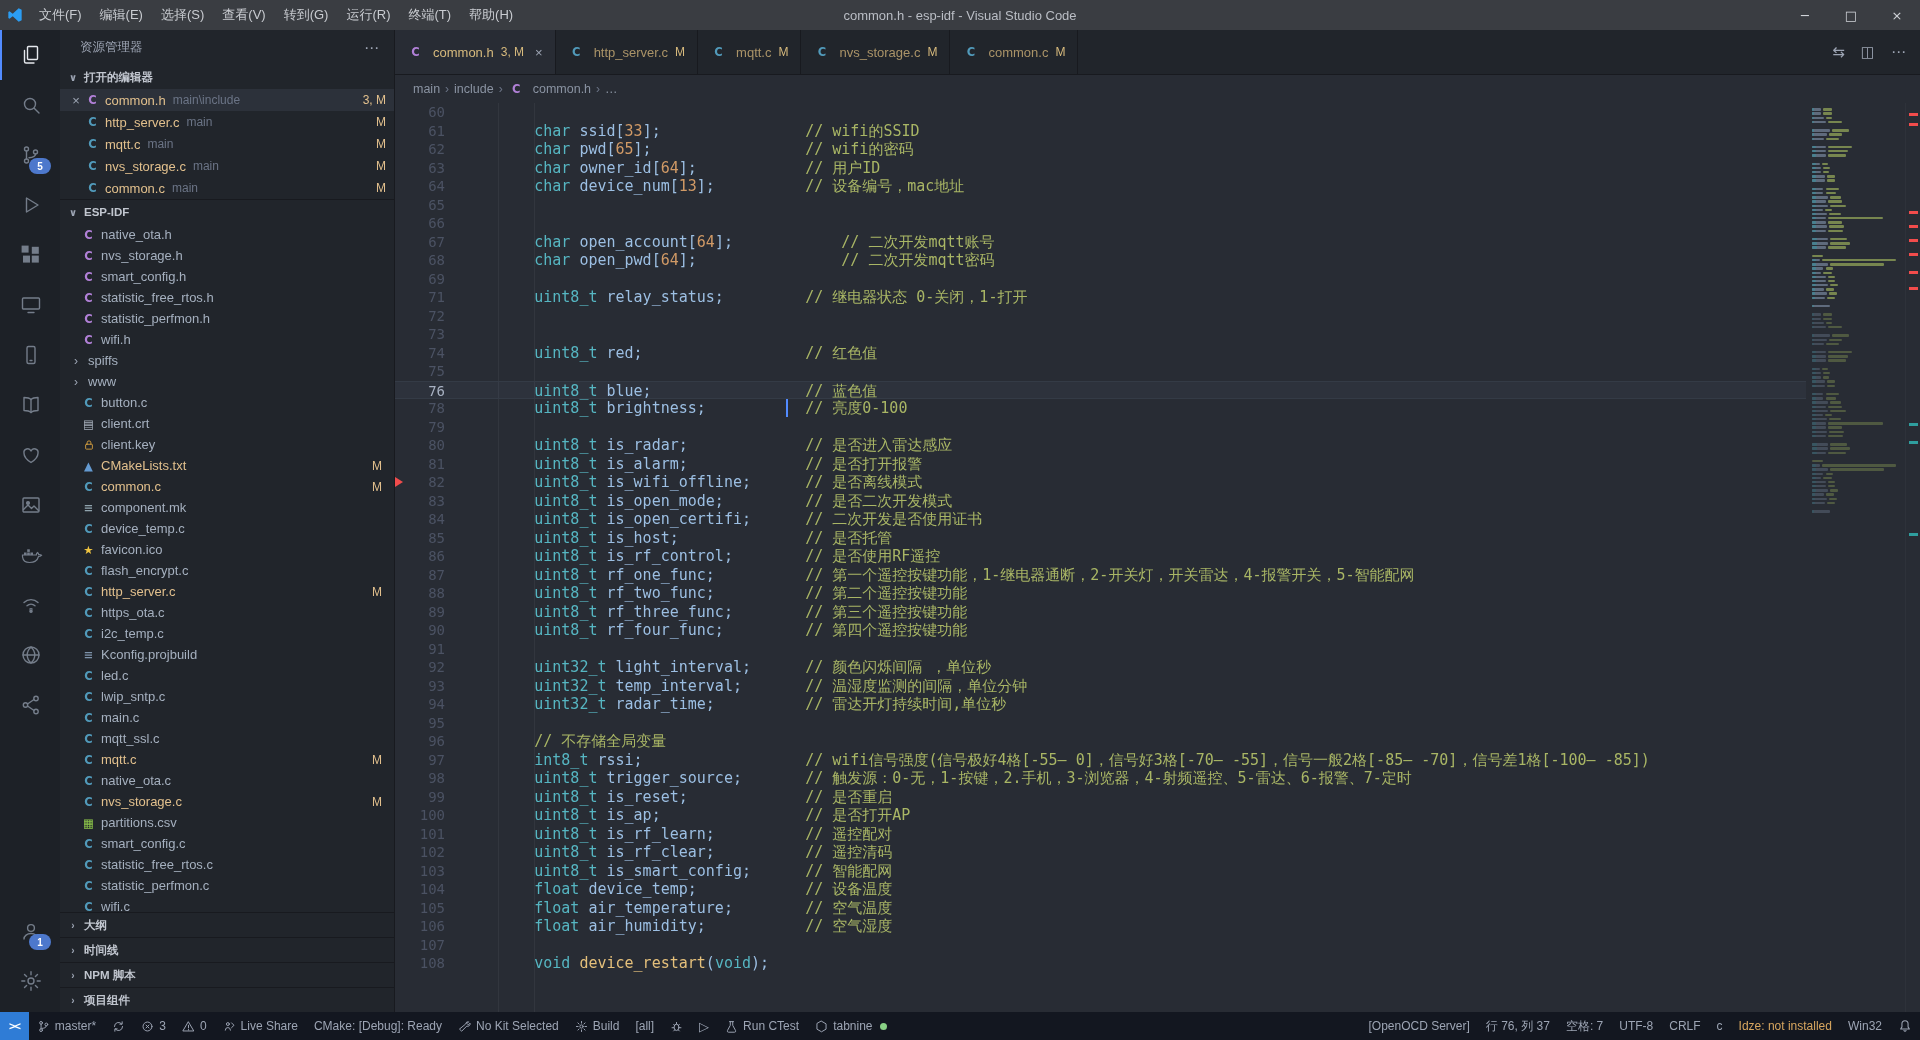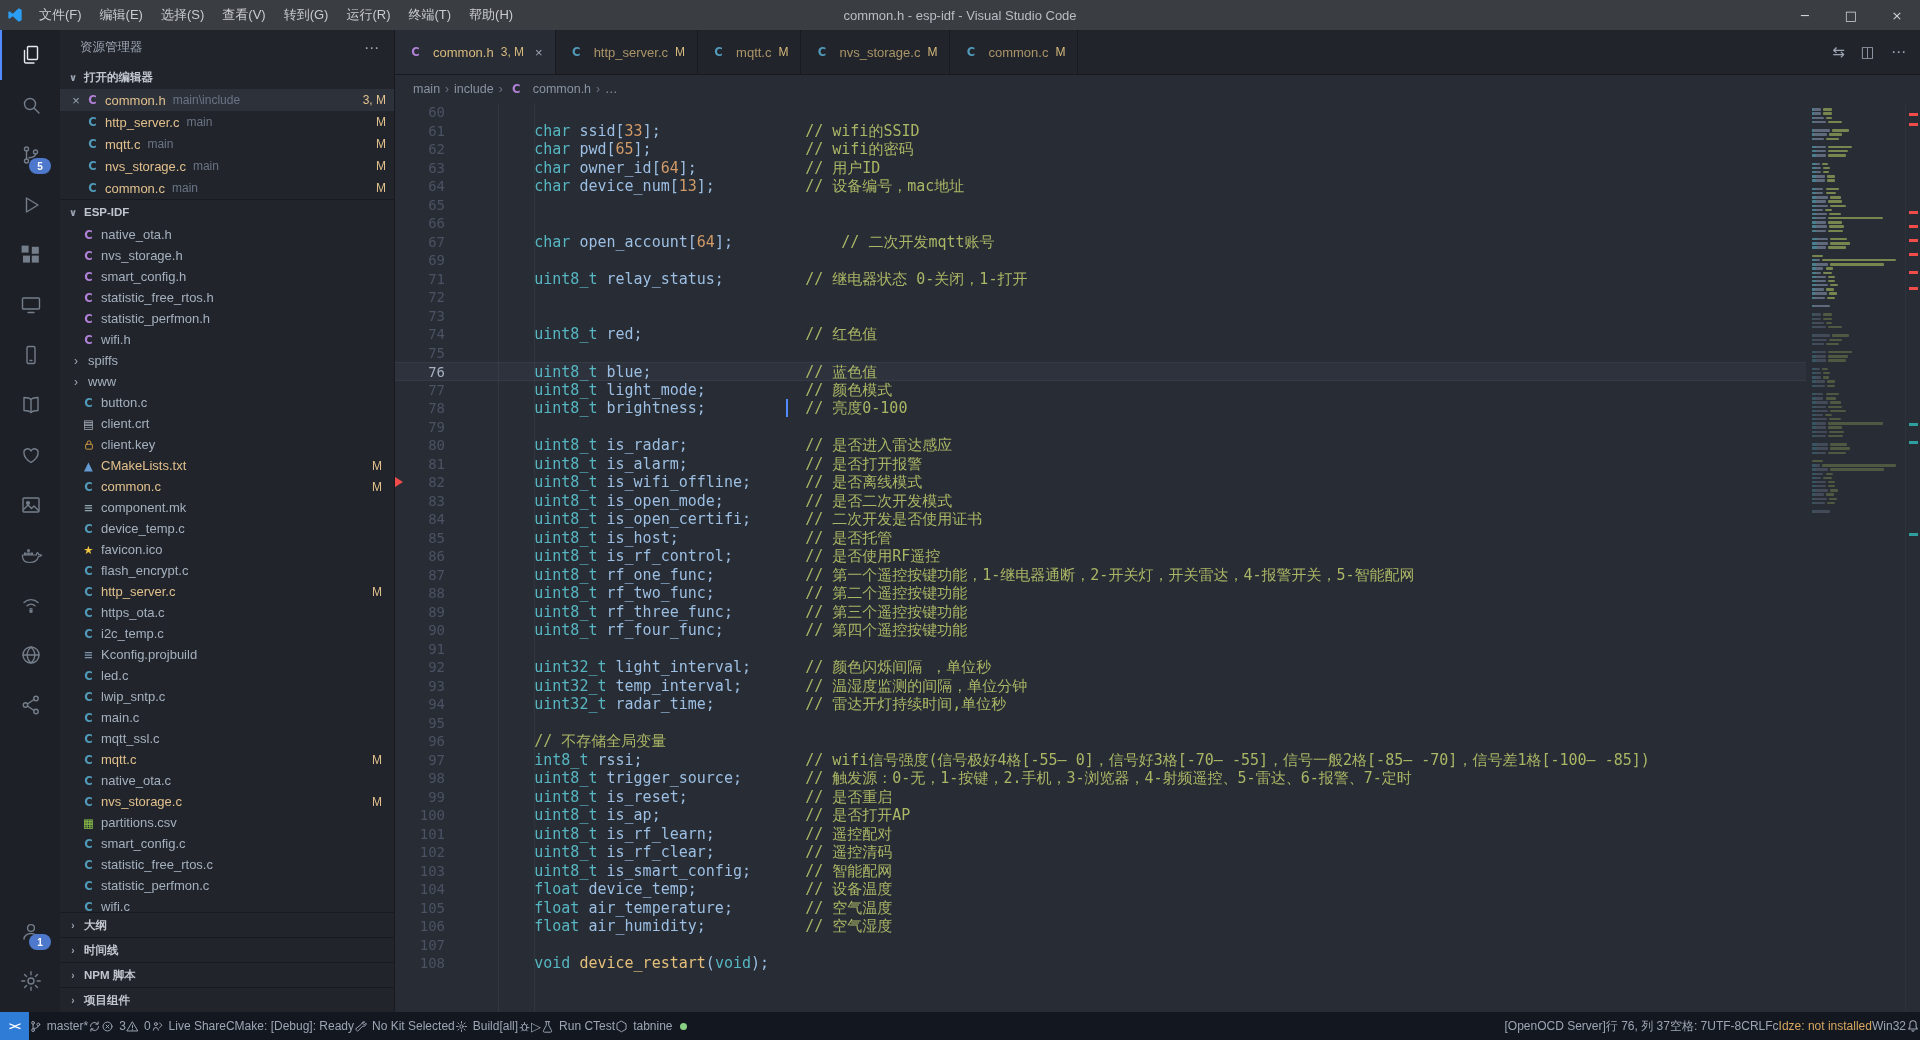"68" div.cl { html: none -> <div> <span>68</span> <span> <span>char</span> open_pwd[<span>64</span>]; <span>// 二次开发mqtt密码</span></span> </div> }
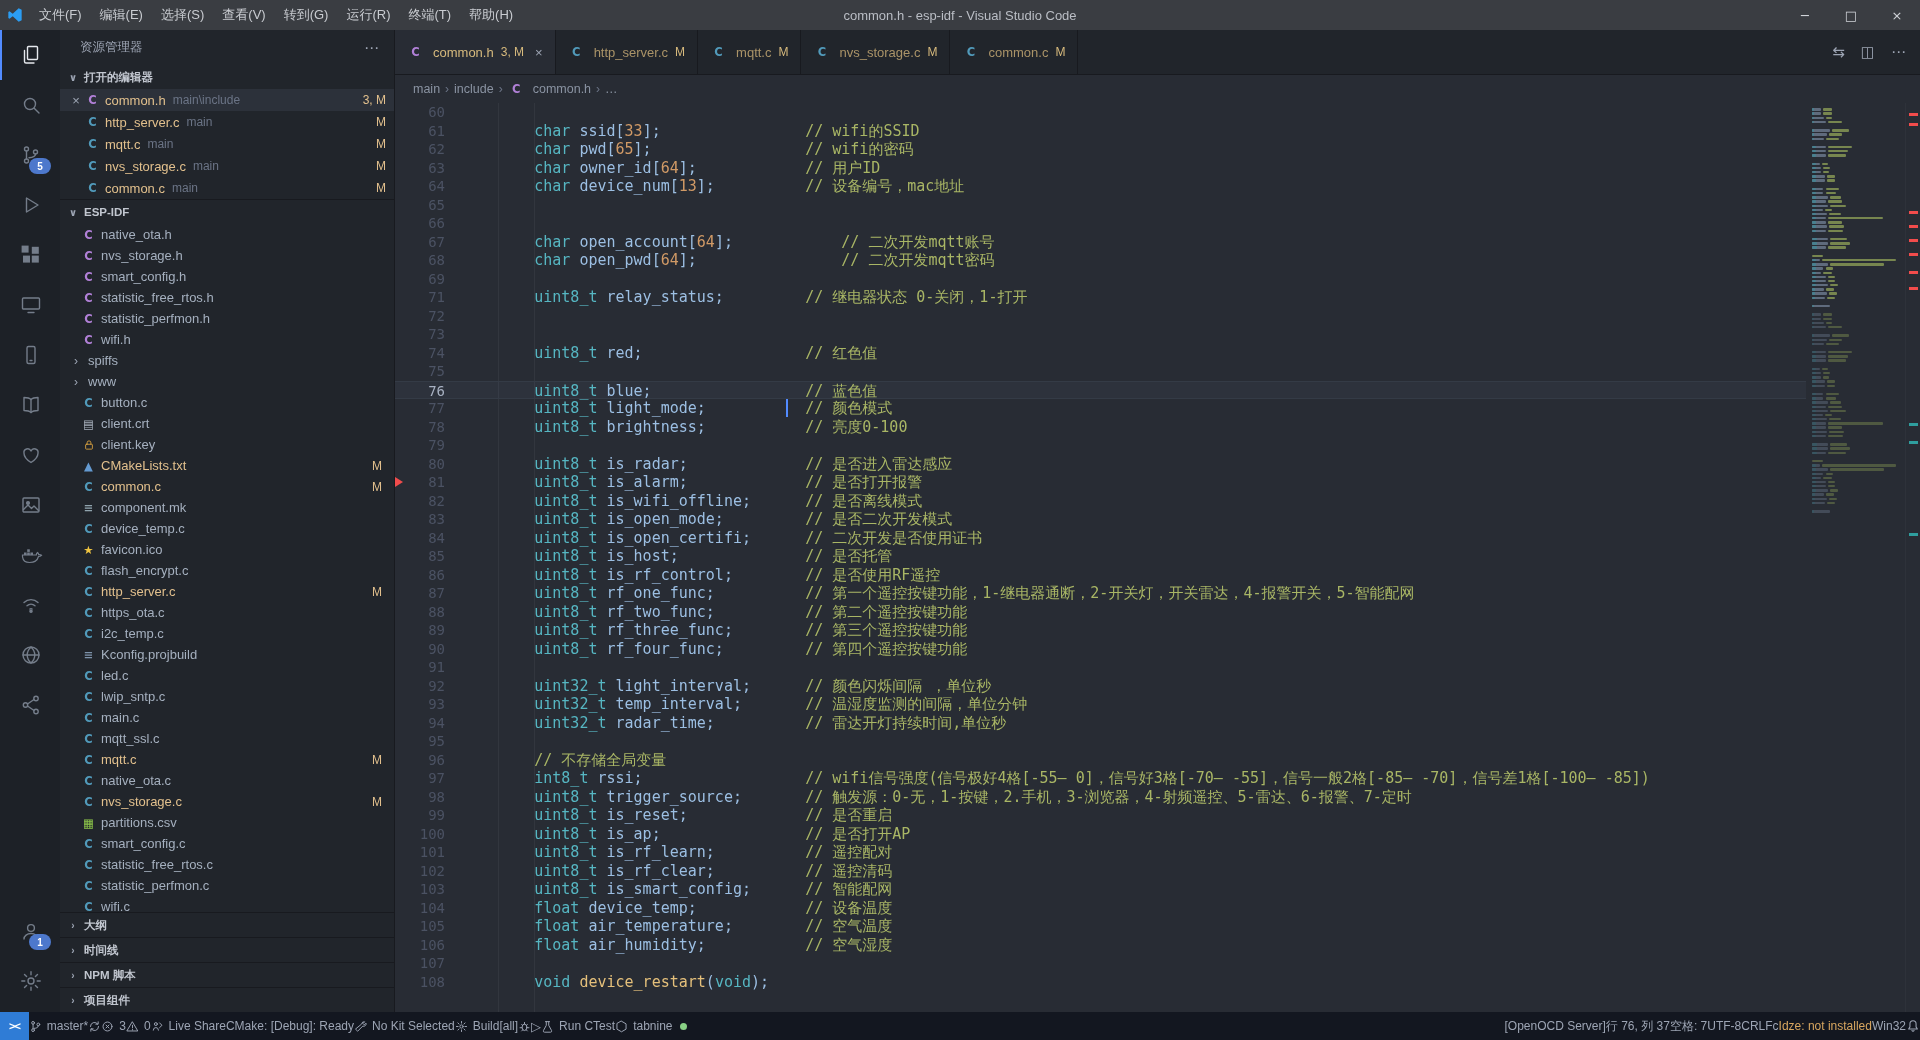"77" div.cl { html: <div> <span>77</span> <span> <span>uint8_t</span> light_mode; <span>// 颜色模式</span></span> </div> -> none }
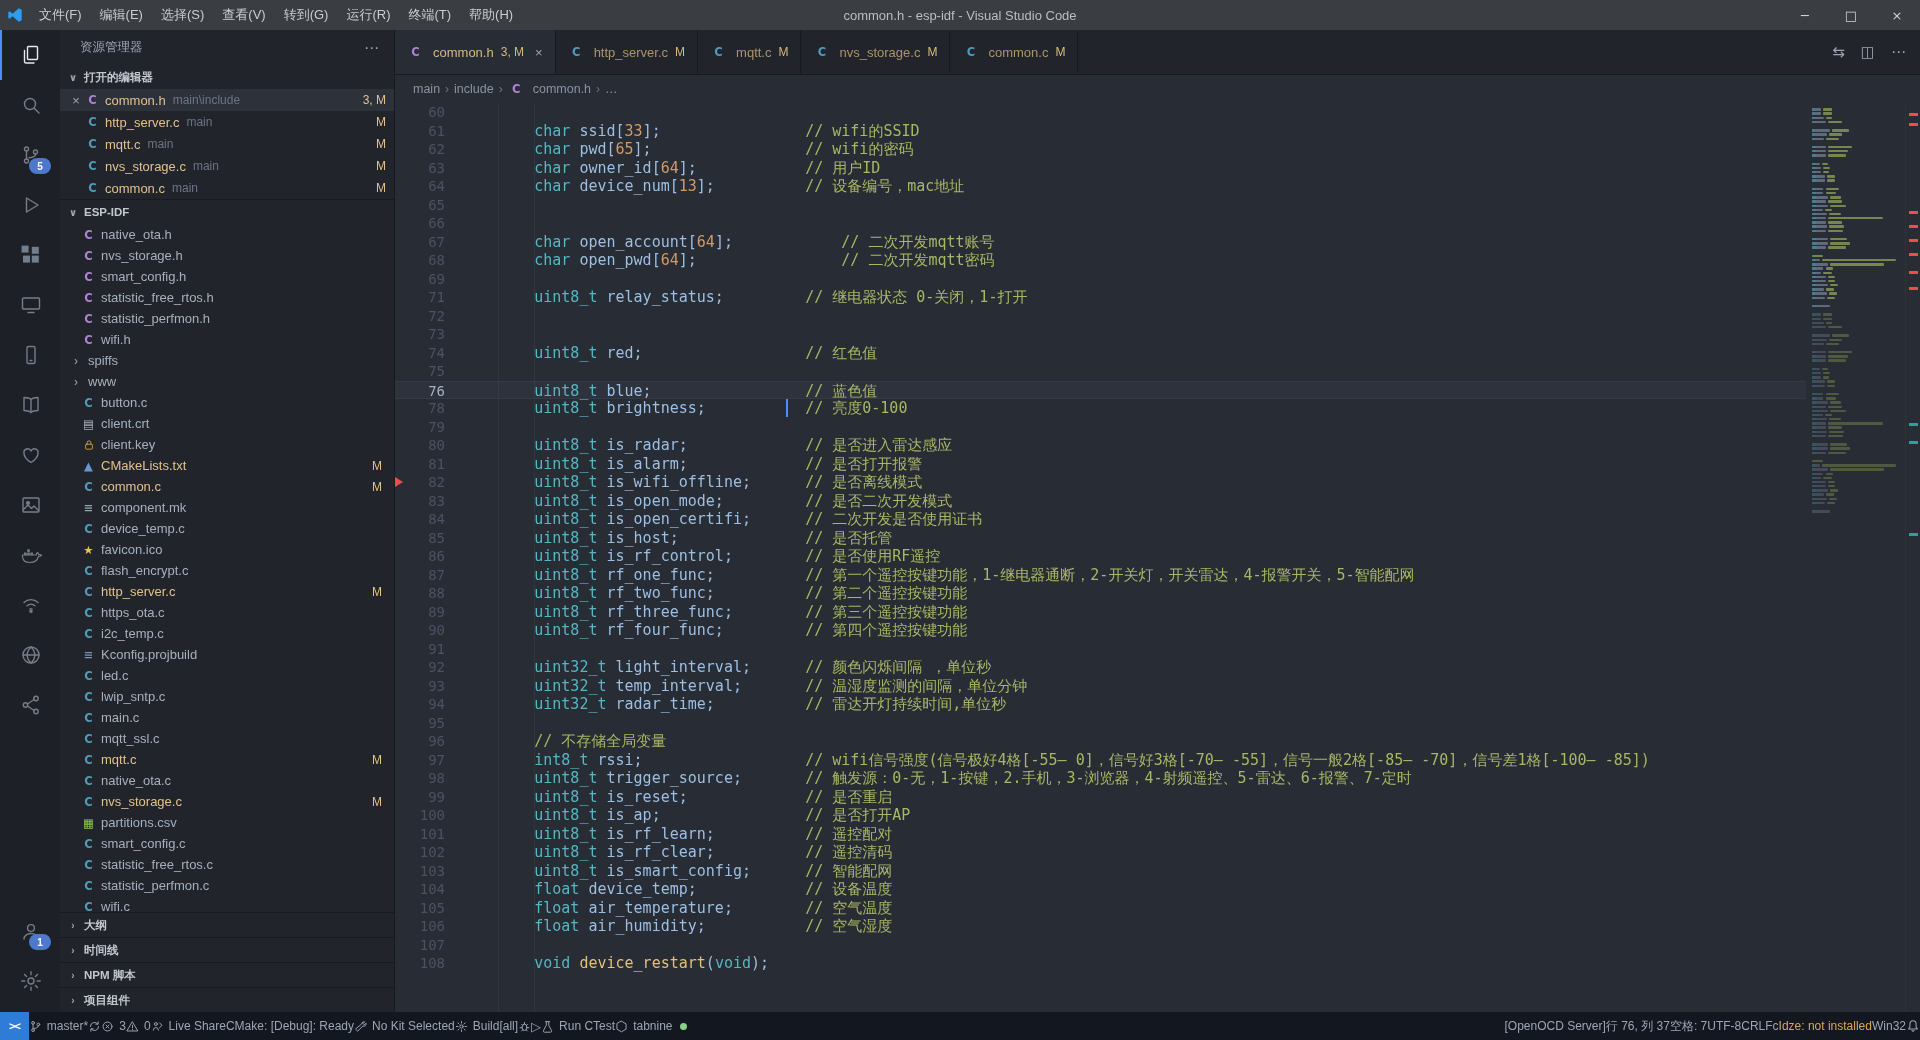"master*" .st-item { padding: 0 0 -> 0 8px }
